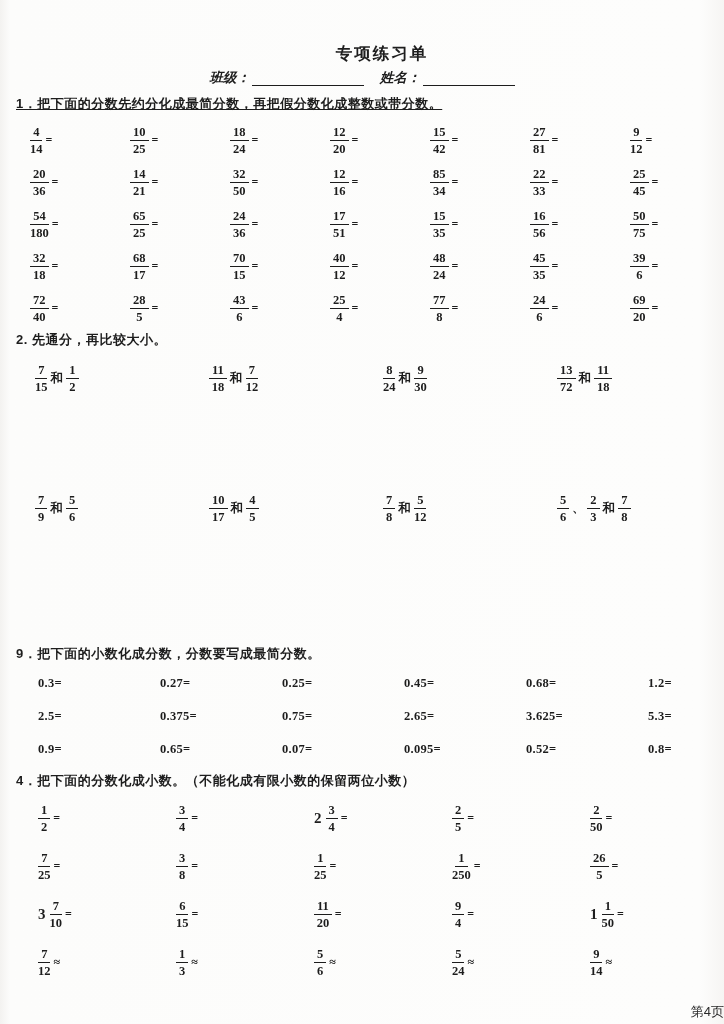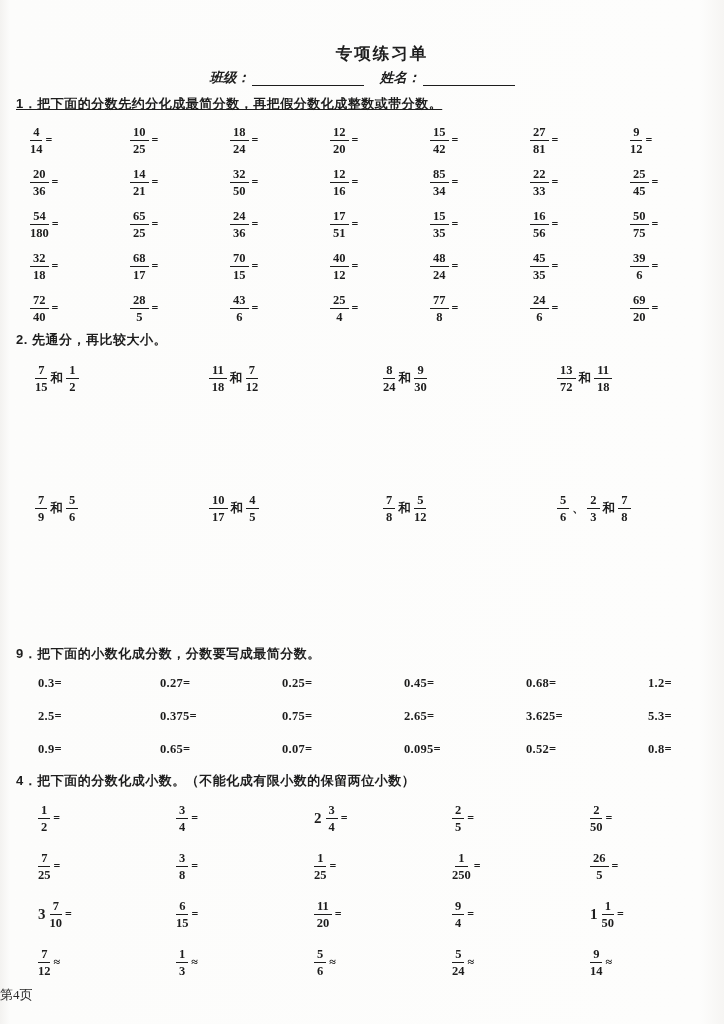"第4页" .footer { font-family: Liberation Serif, serif -> Liberation Sans, sans-serif; margin-top: 0 -> 17px; text-align: left -> right }
